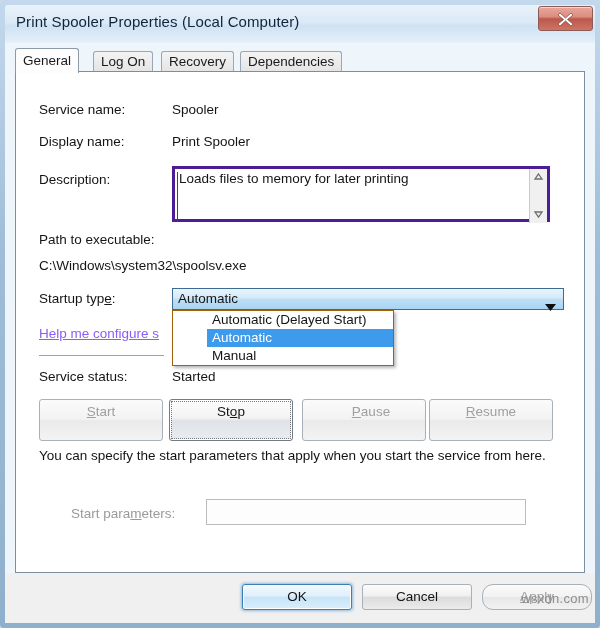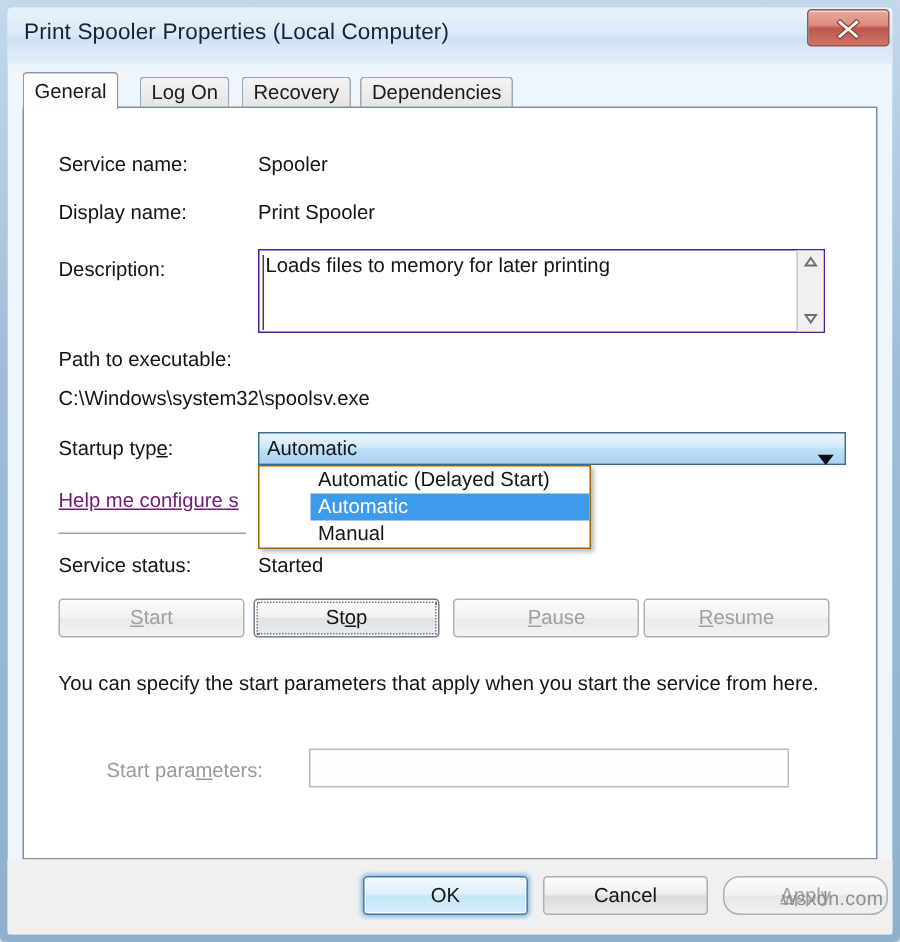"Loads files to memory for" #desc-box { border: 1px solid #4c1d95 -> 3px solid #4c1d95 }
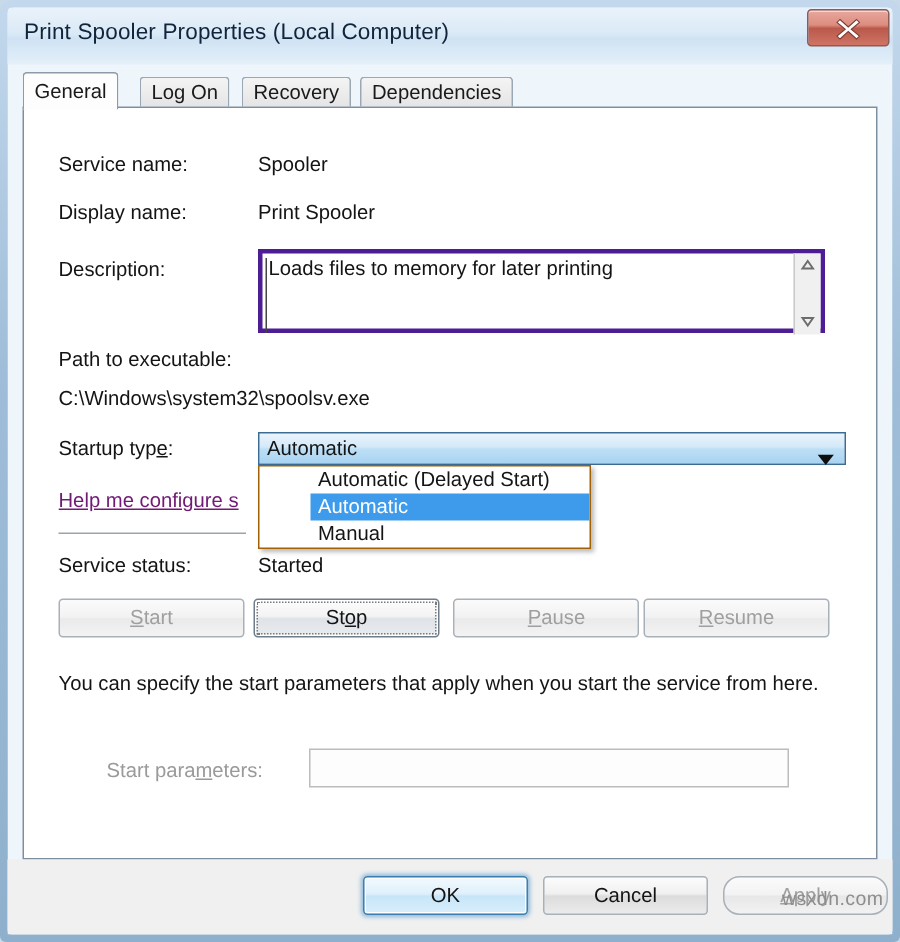"Help me configure s" #help-link { color: #701a75 -> #8b5cf6 }
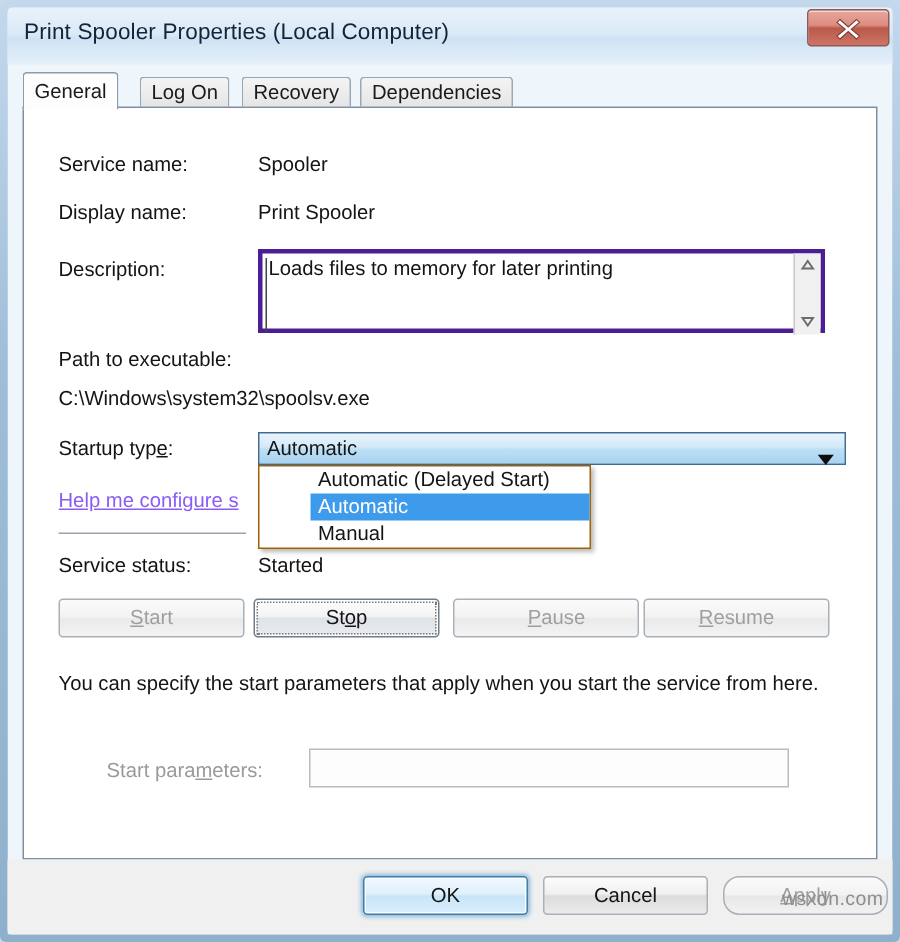"Start" #svc-btn-row .btn { height: 26px -> 42px }
